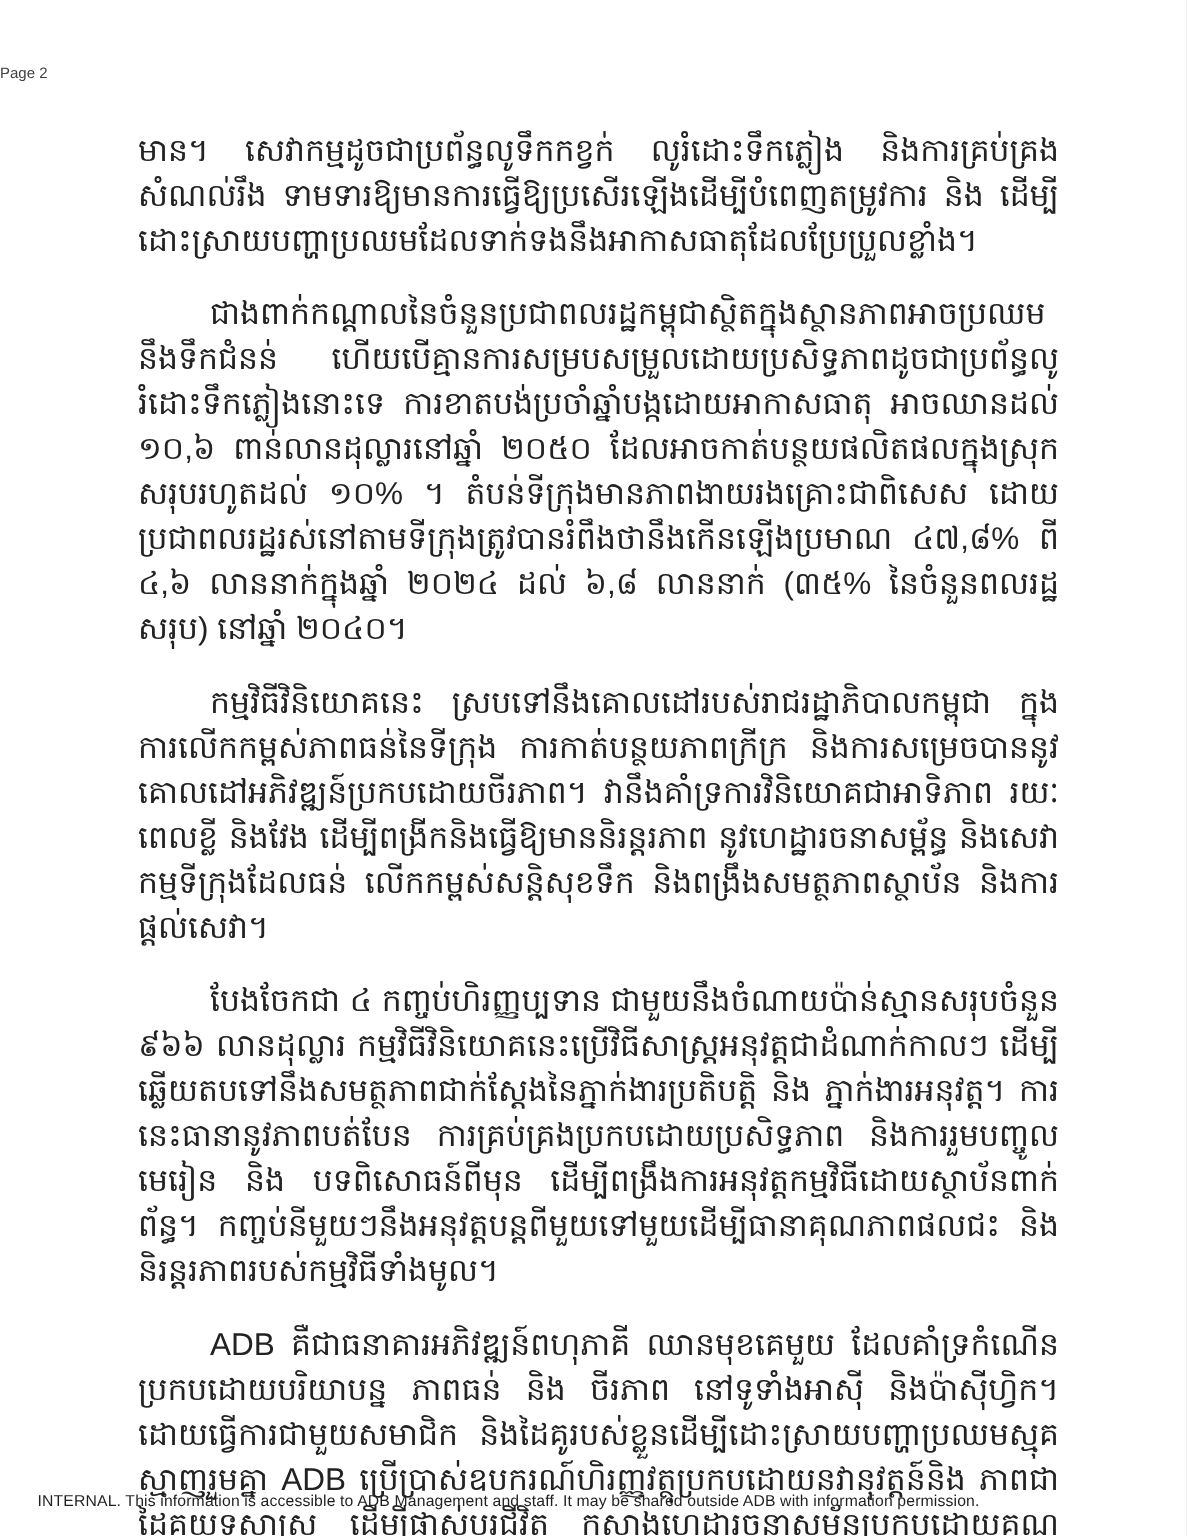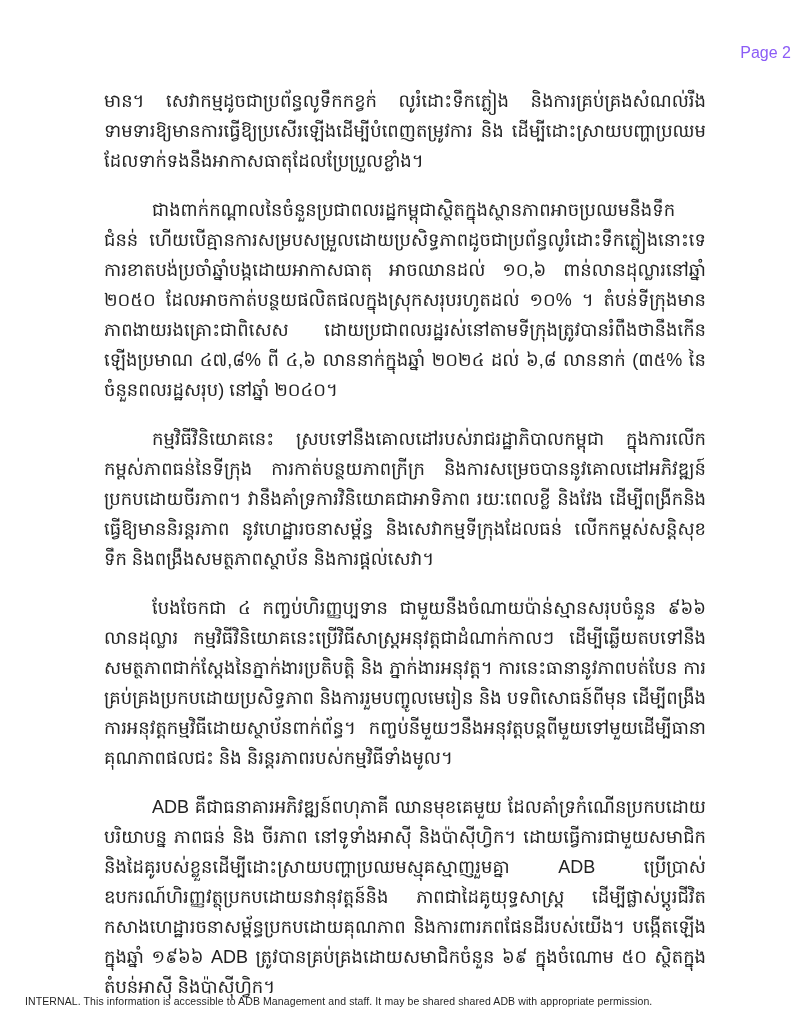"Page 2" .page-number { color: #8b5cf6 -> #404040; font-size: 16px -> 10px; text-align: right -> left }
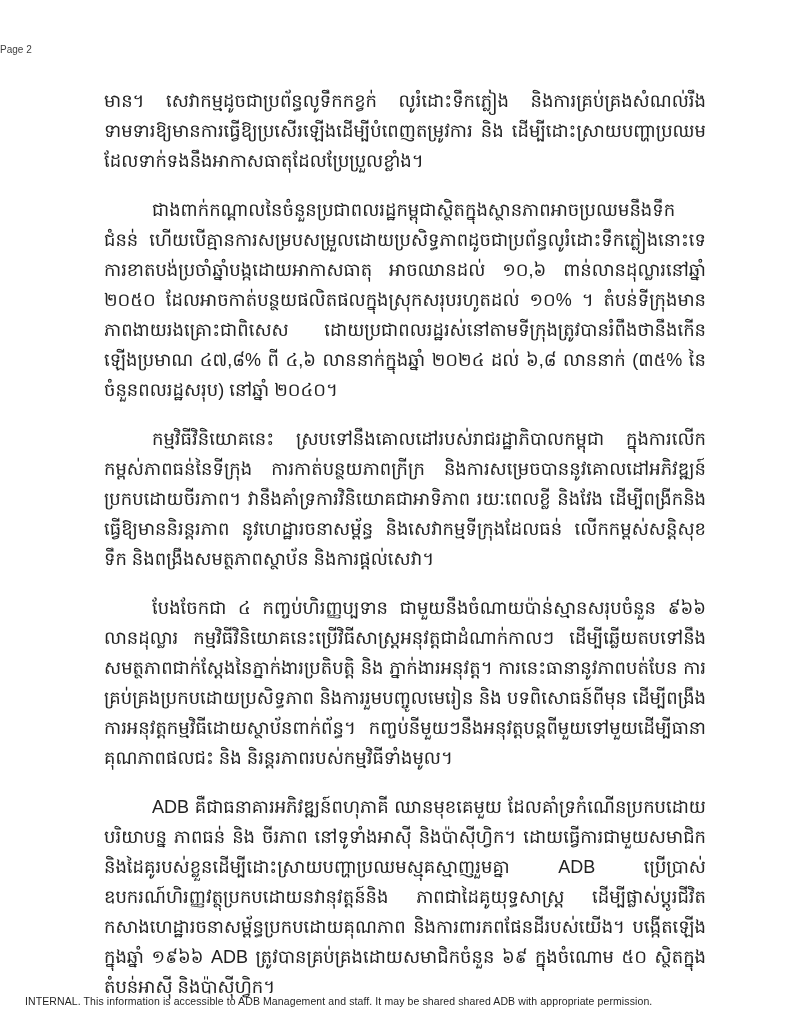"មាន។ សេវាកម្មដូចជាប្រព័ន្ធលូទឹកកខ្វក់" .body-para { font-size: 18px -> 21px; margin: 0 0 19px 16px -> 0 0 19px 4px }
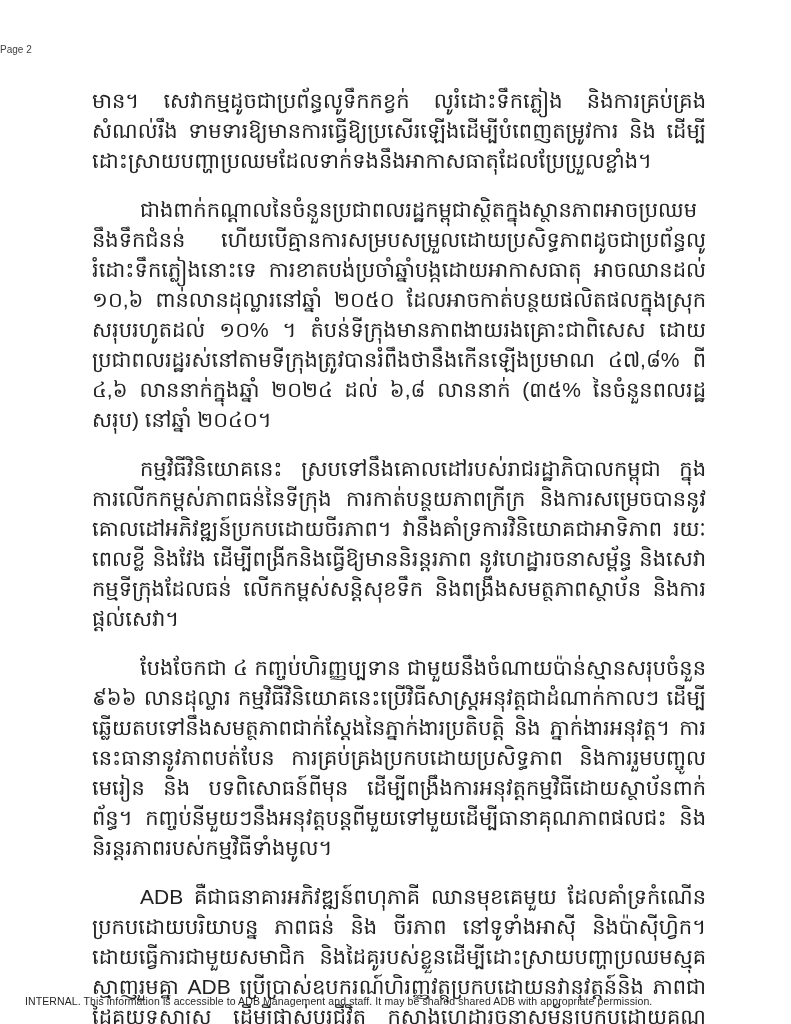"INTERNAL. This information is accessible" div.footer-note { text: shared ADB with appropriate -> outside ADB with information }
